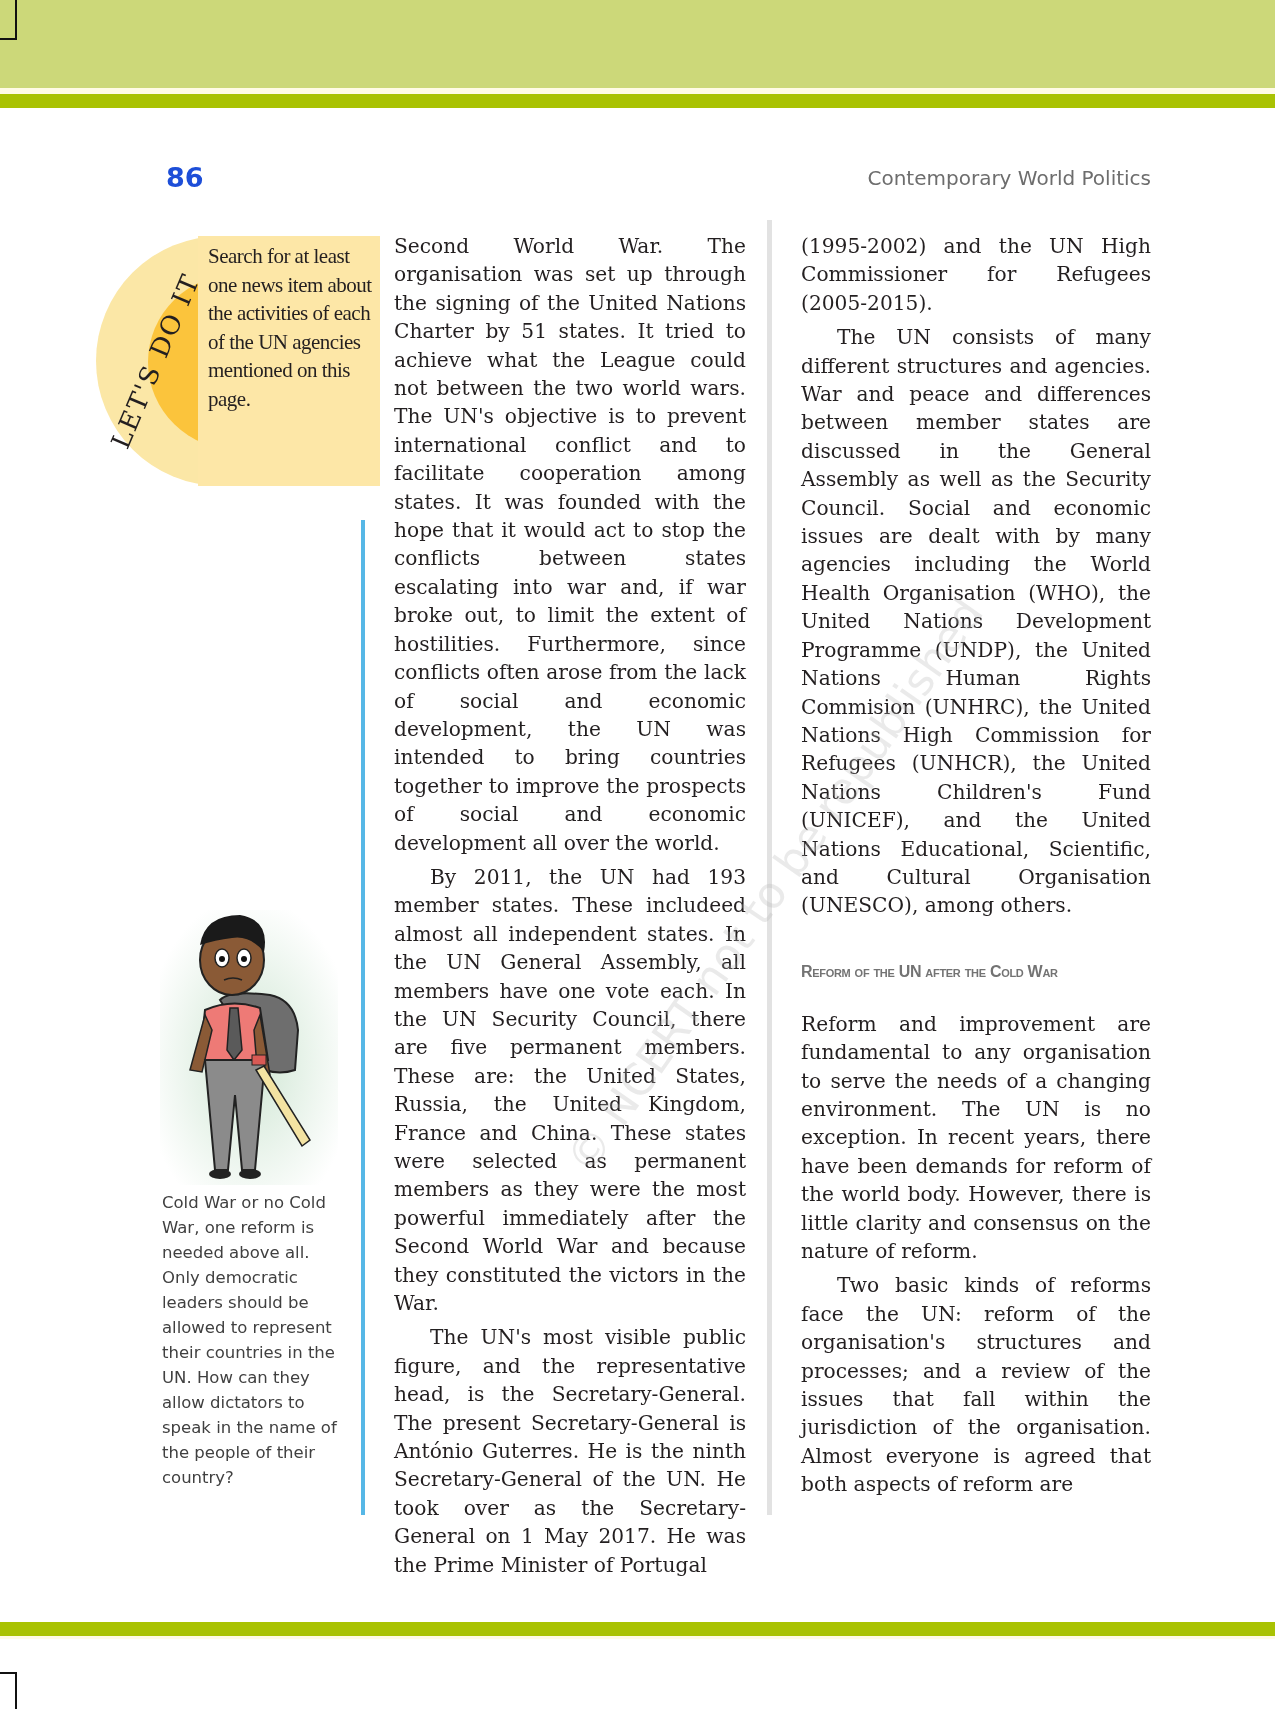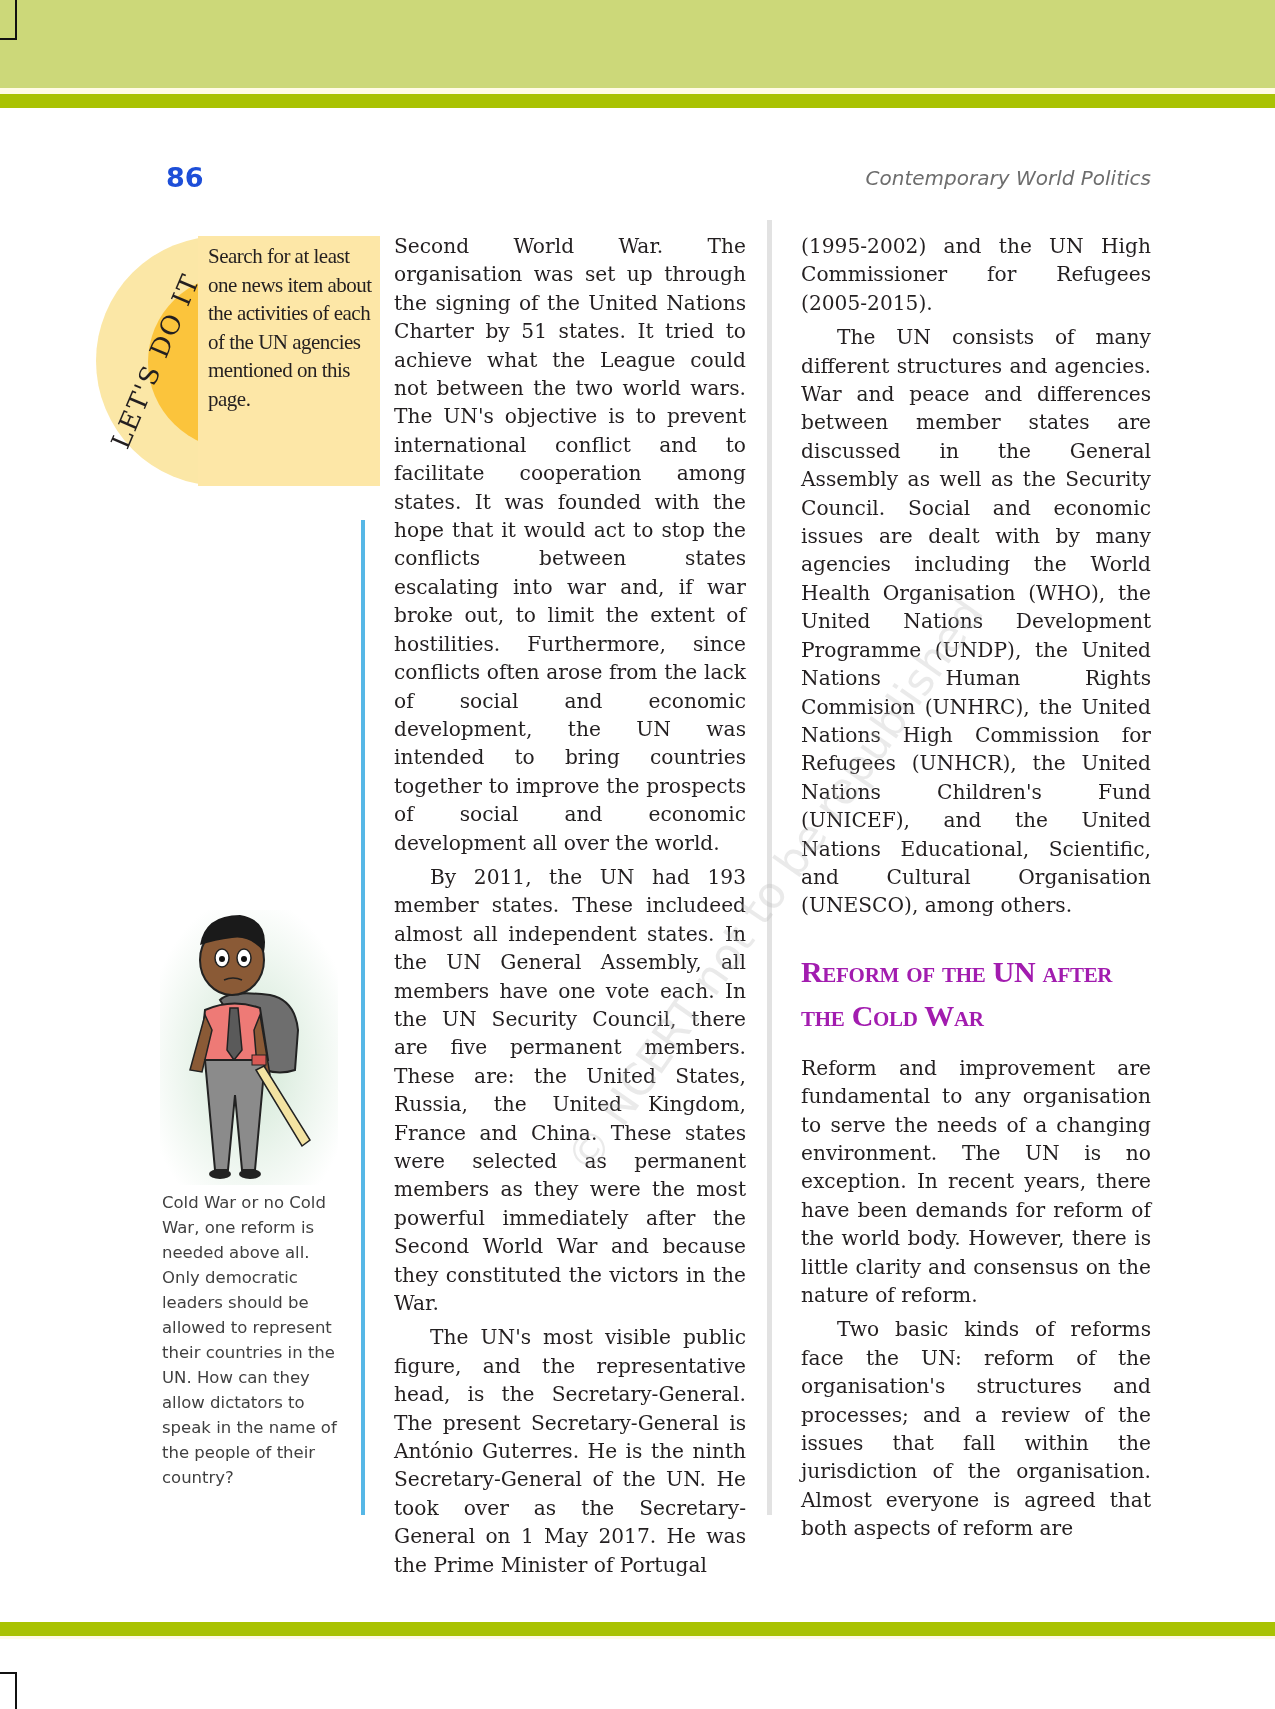"Contemporary World Politics" .running-head { font-style: italic -> none }
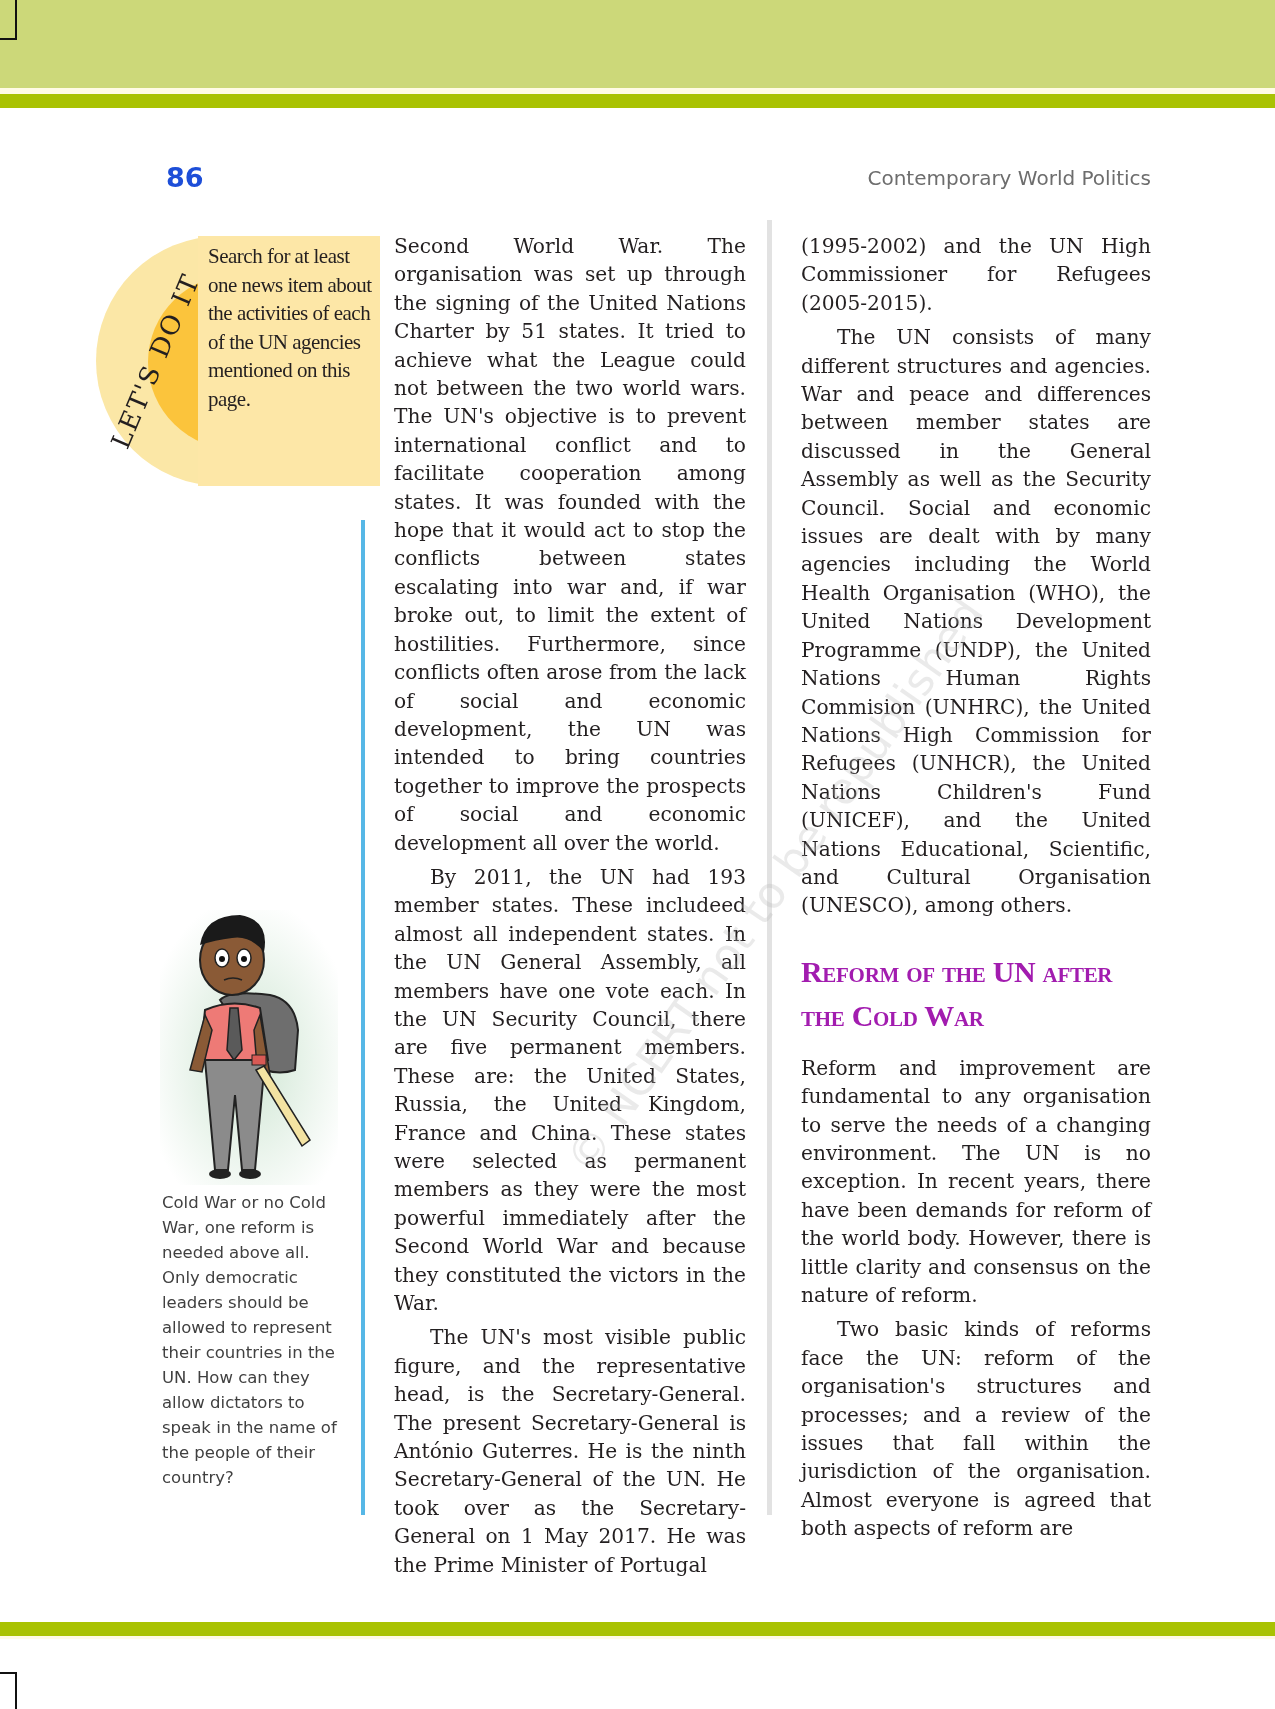"Reform of the UN after" .heading { color: #a21caf -> #737373; font-family: Liberation Serif, serif -> Liberation Sans, sans-serif; font-size: 30px -> 16px }
